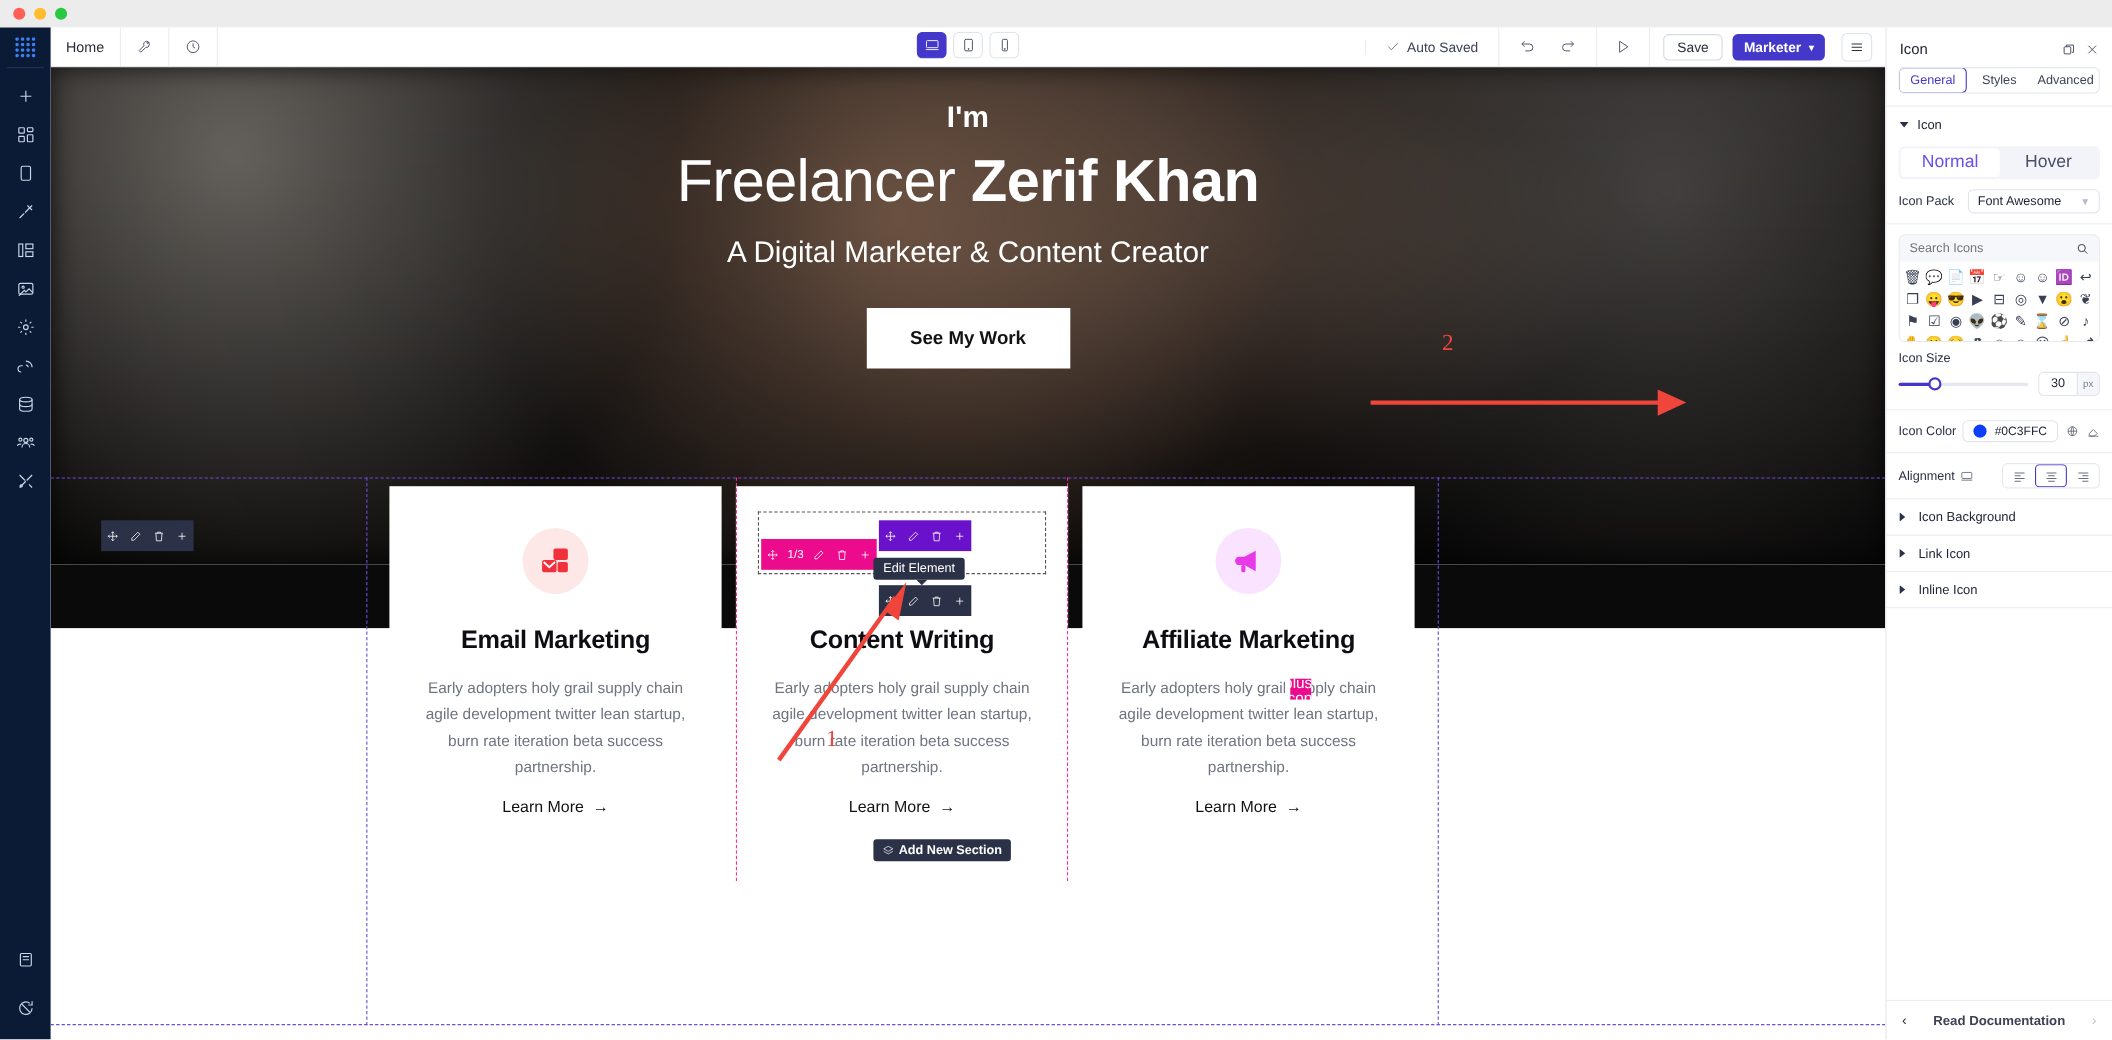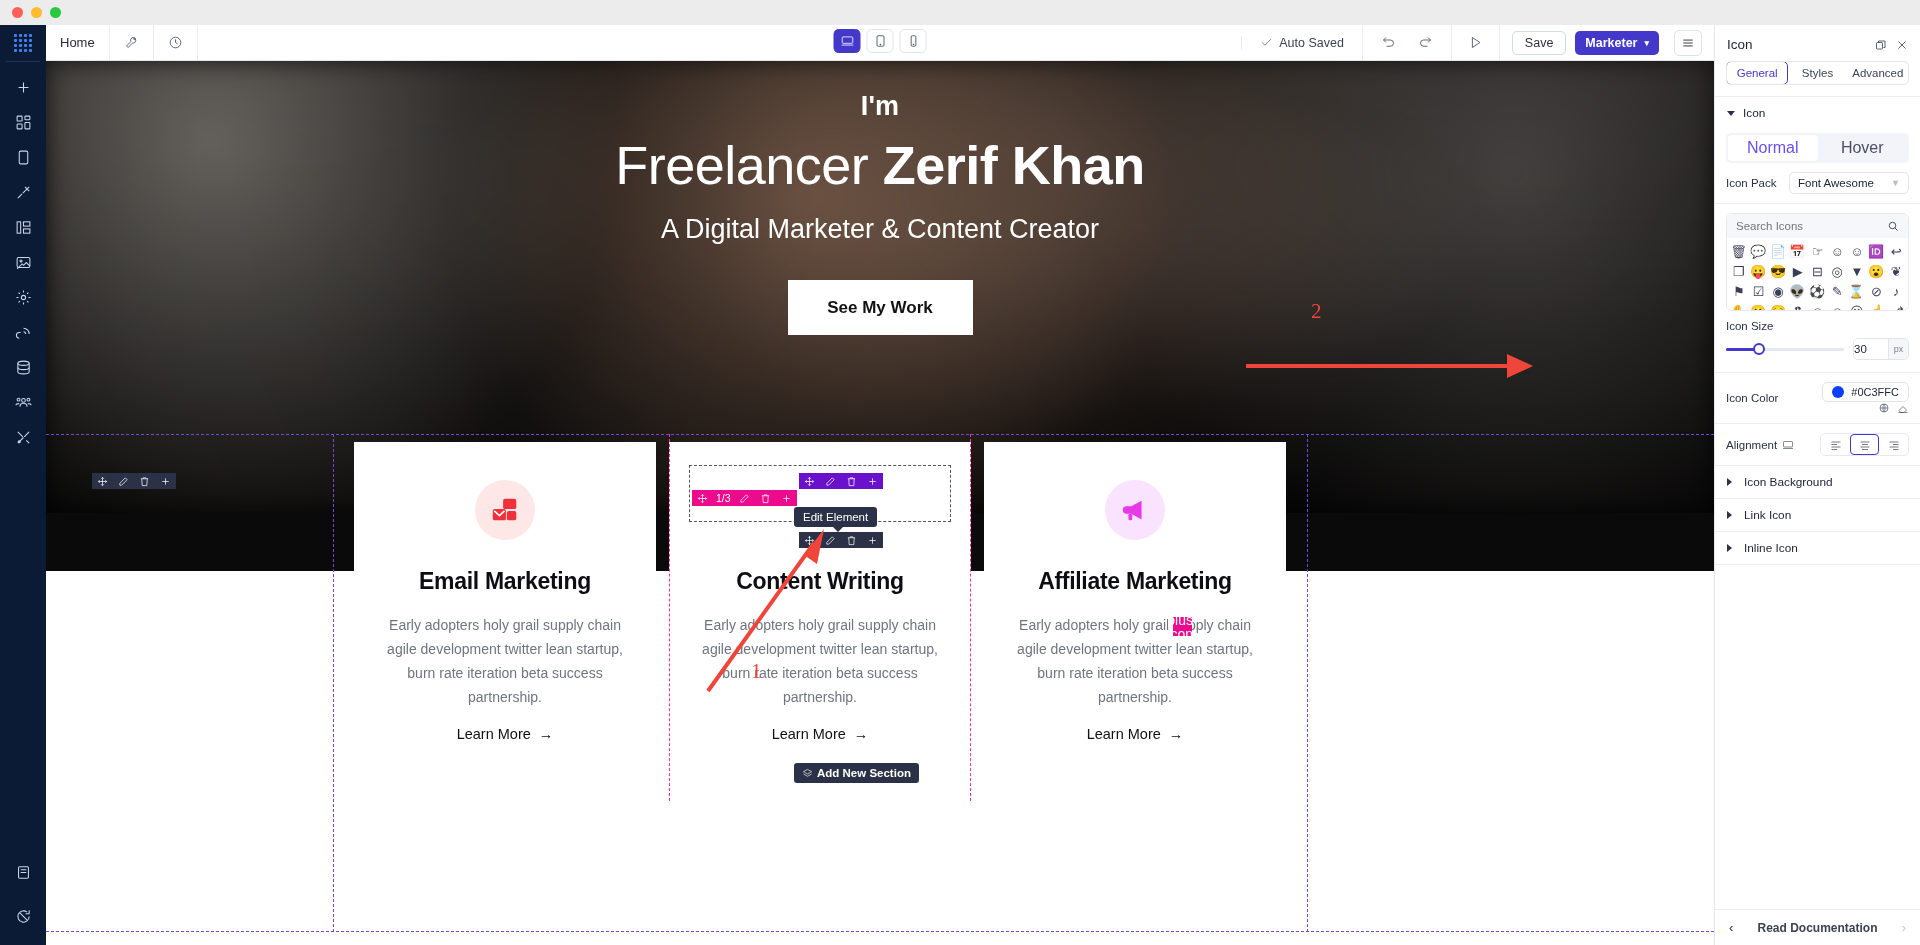"30" .numbox input { text-align: left -> center }
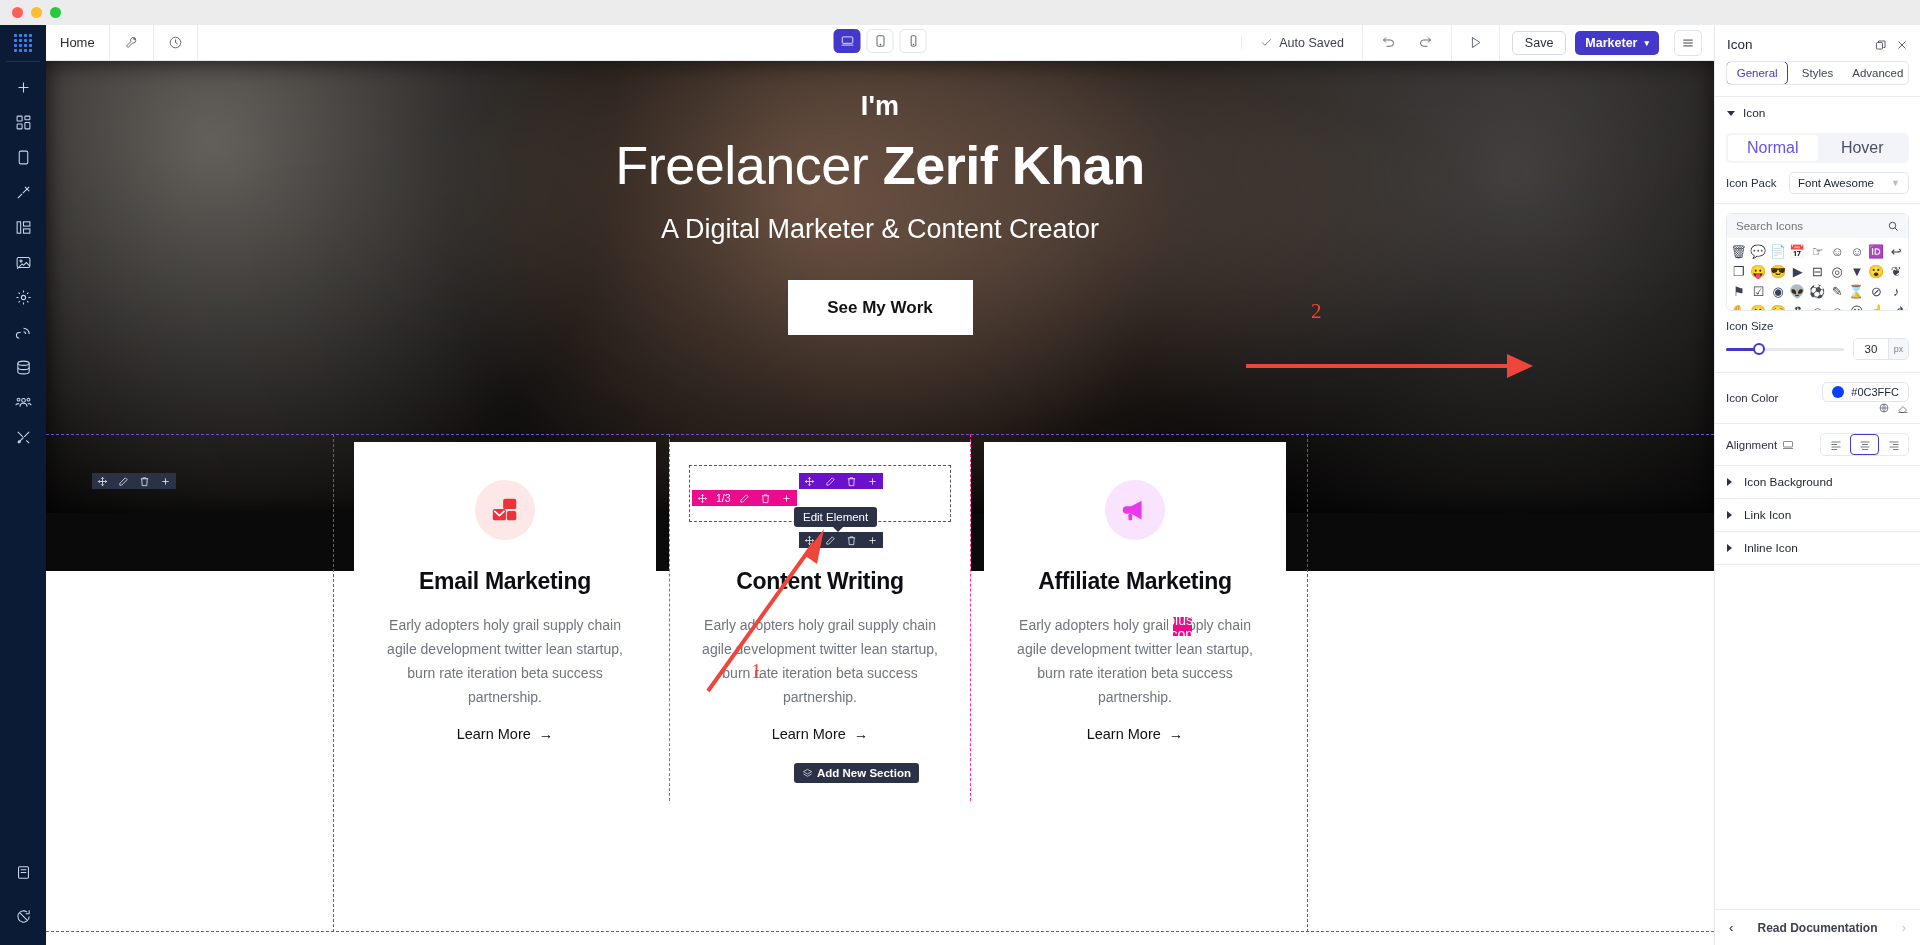"#0C3FFC" div { align-items: flex-end -> center; flex-direction: column -> none }
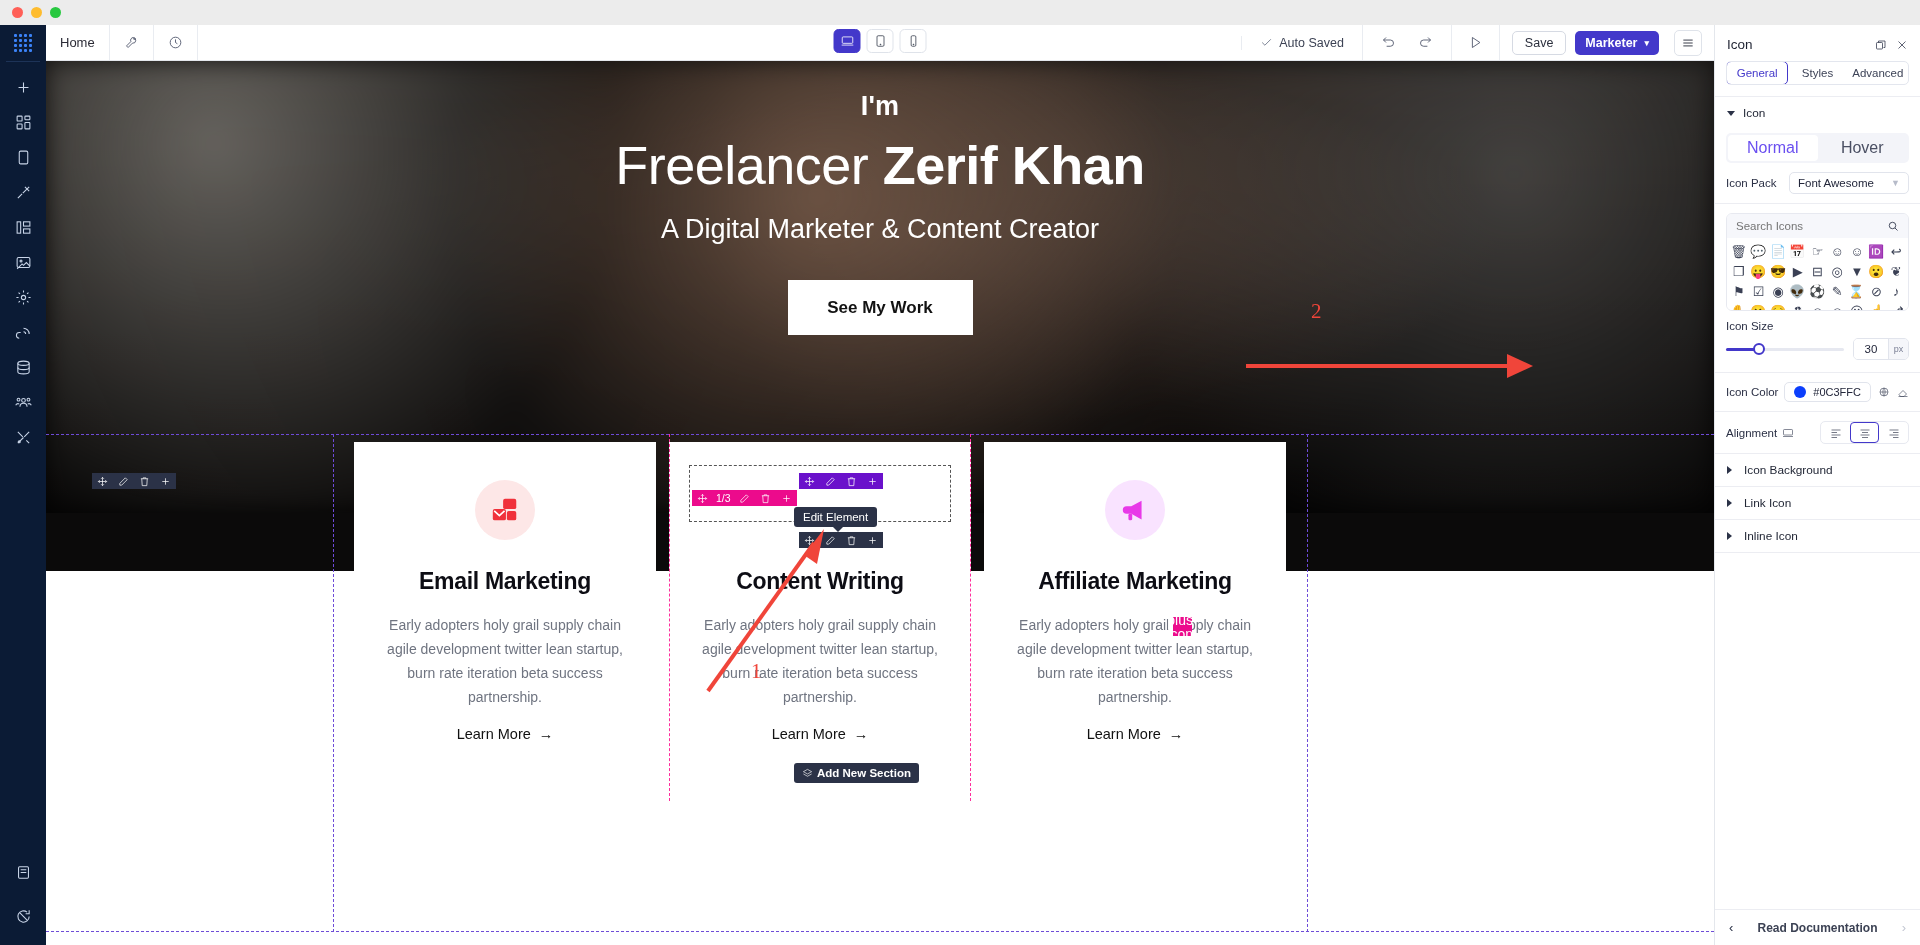"1/3" .tbar { height: 16px -> 28px }
